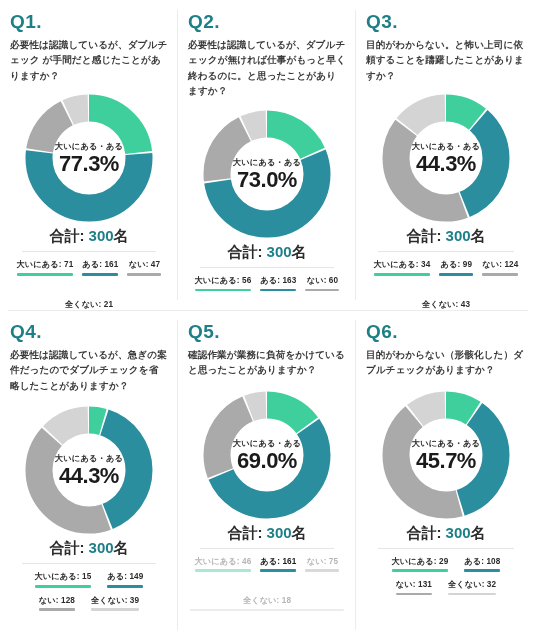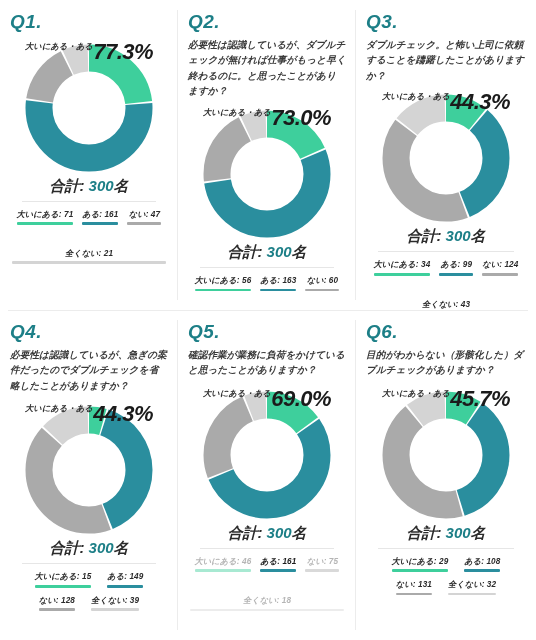"Q1." .card { font-style: italic -> none }
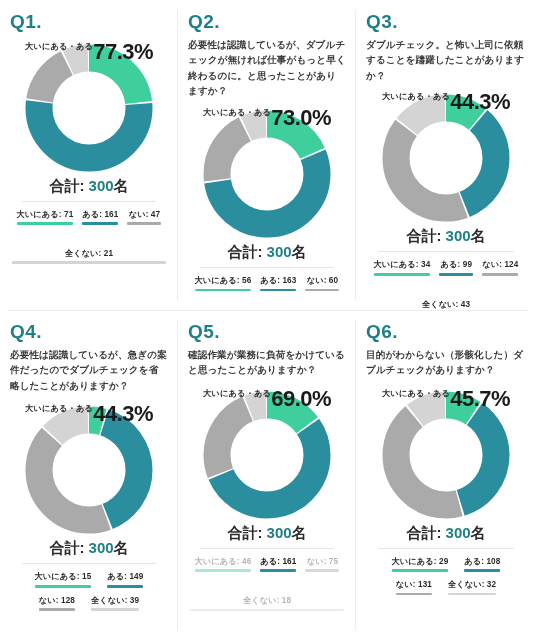"必要性は認識しているが、ダブルチェック が手間だと感じたことがありますか？" div.q-text { html: none -> <div>必要性は認識しているが、ダブルチェック が手間だと感じたことがありますか？</div> }
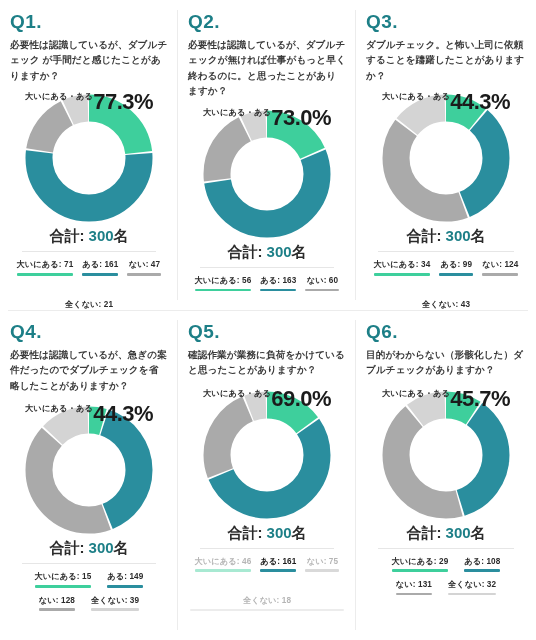"ダブルチェック。と怖い上司に依頼することを躊躇したことがありますか？" div.q-text { text: ダブルチェック -> 目的がわからない }
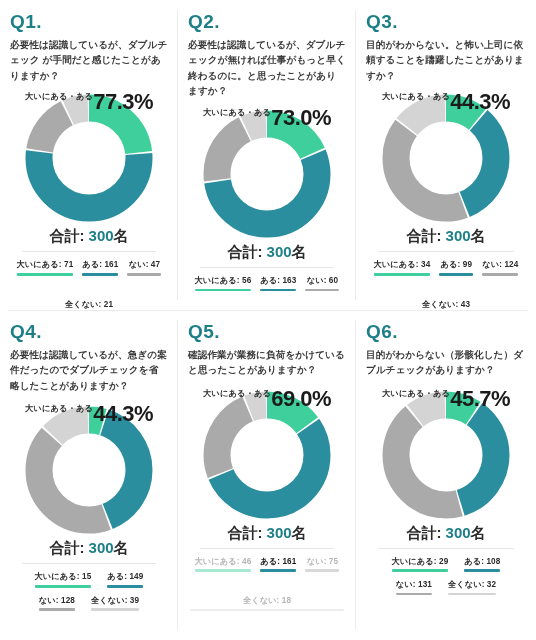"大いにある・ある" .donut-center { align-items: none -> center; flex-direction: row -> column }
